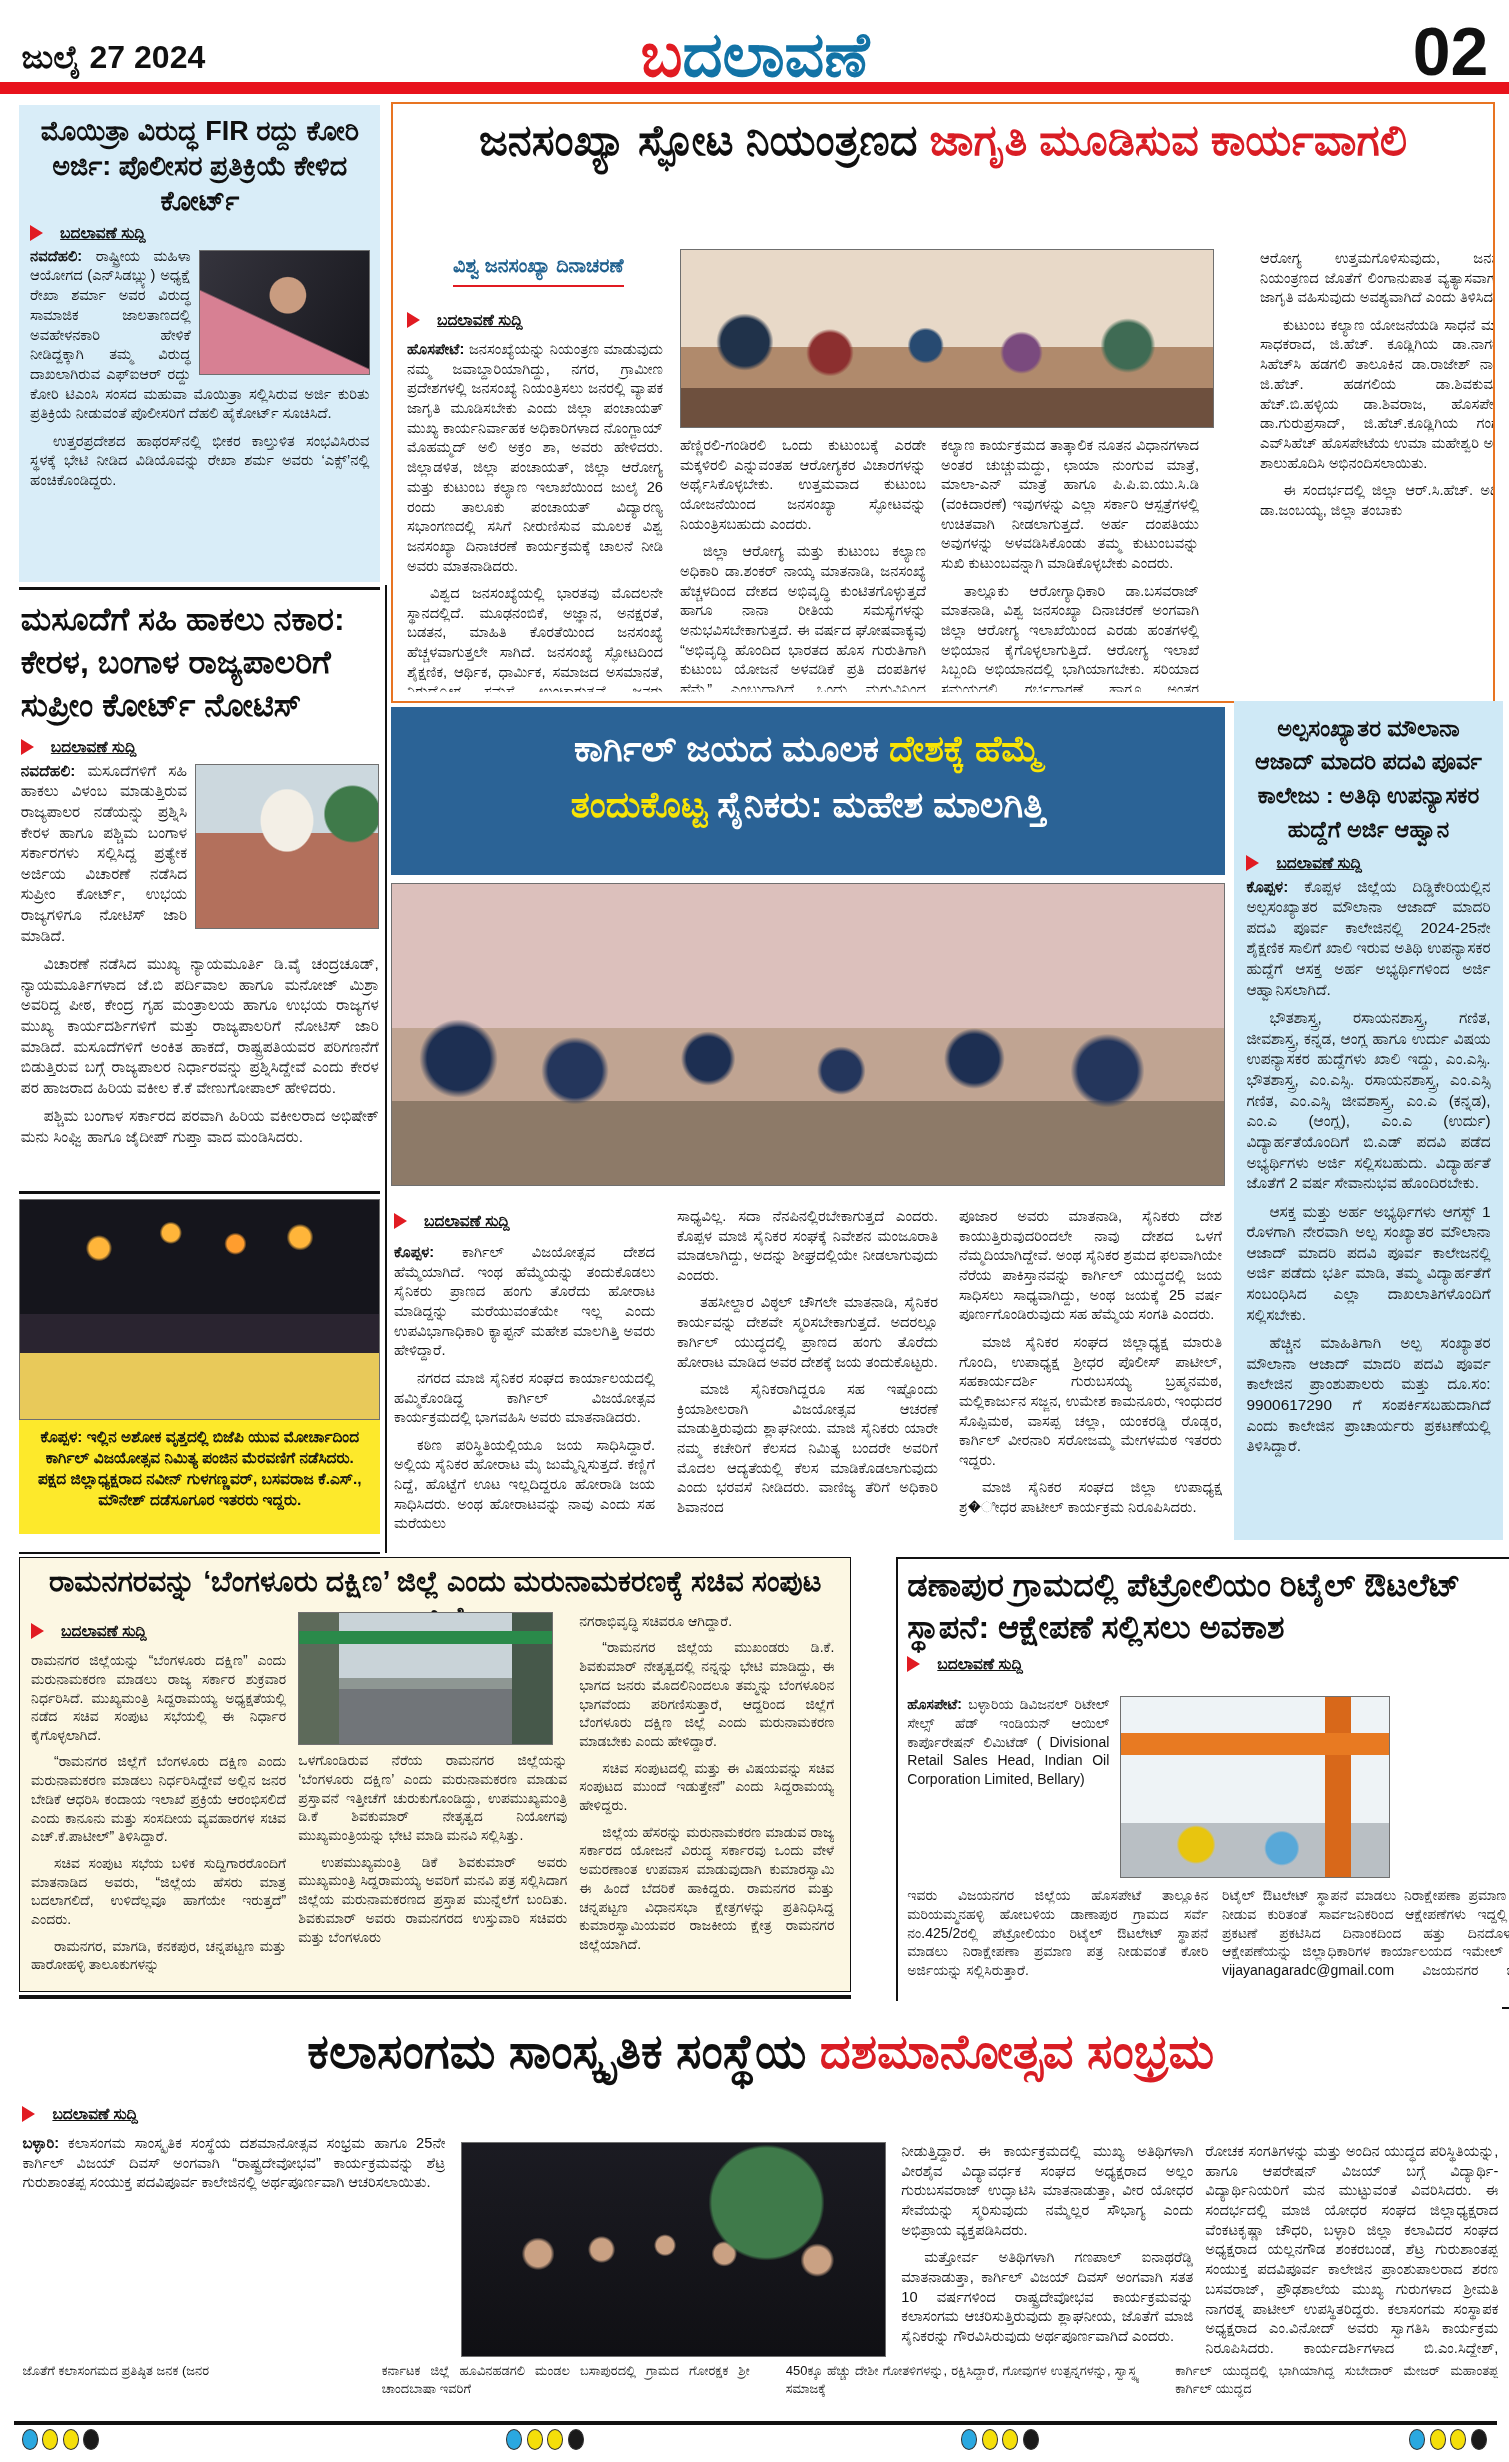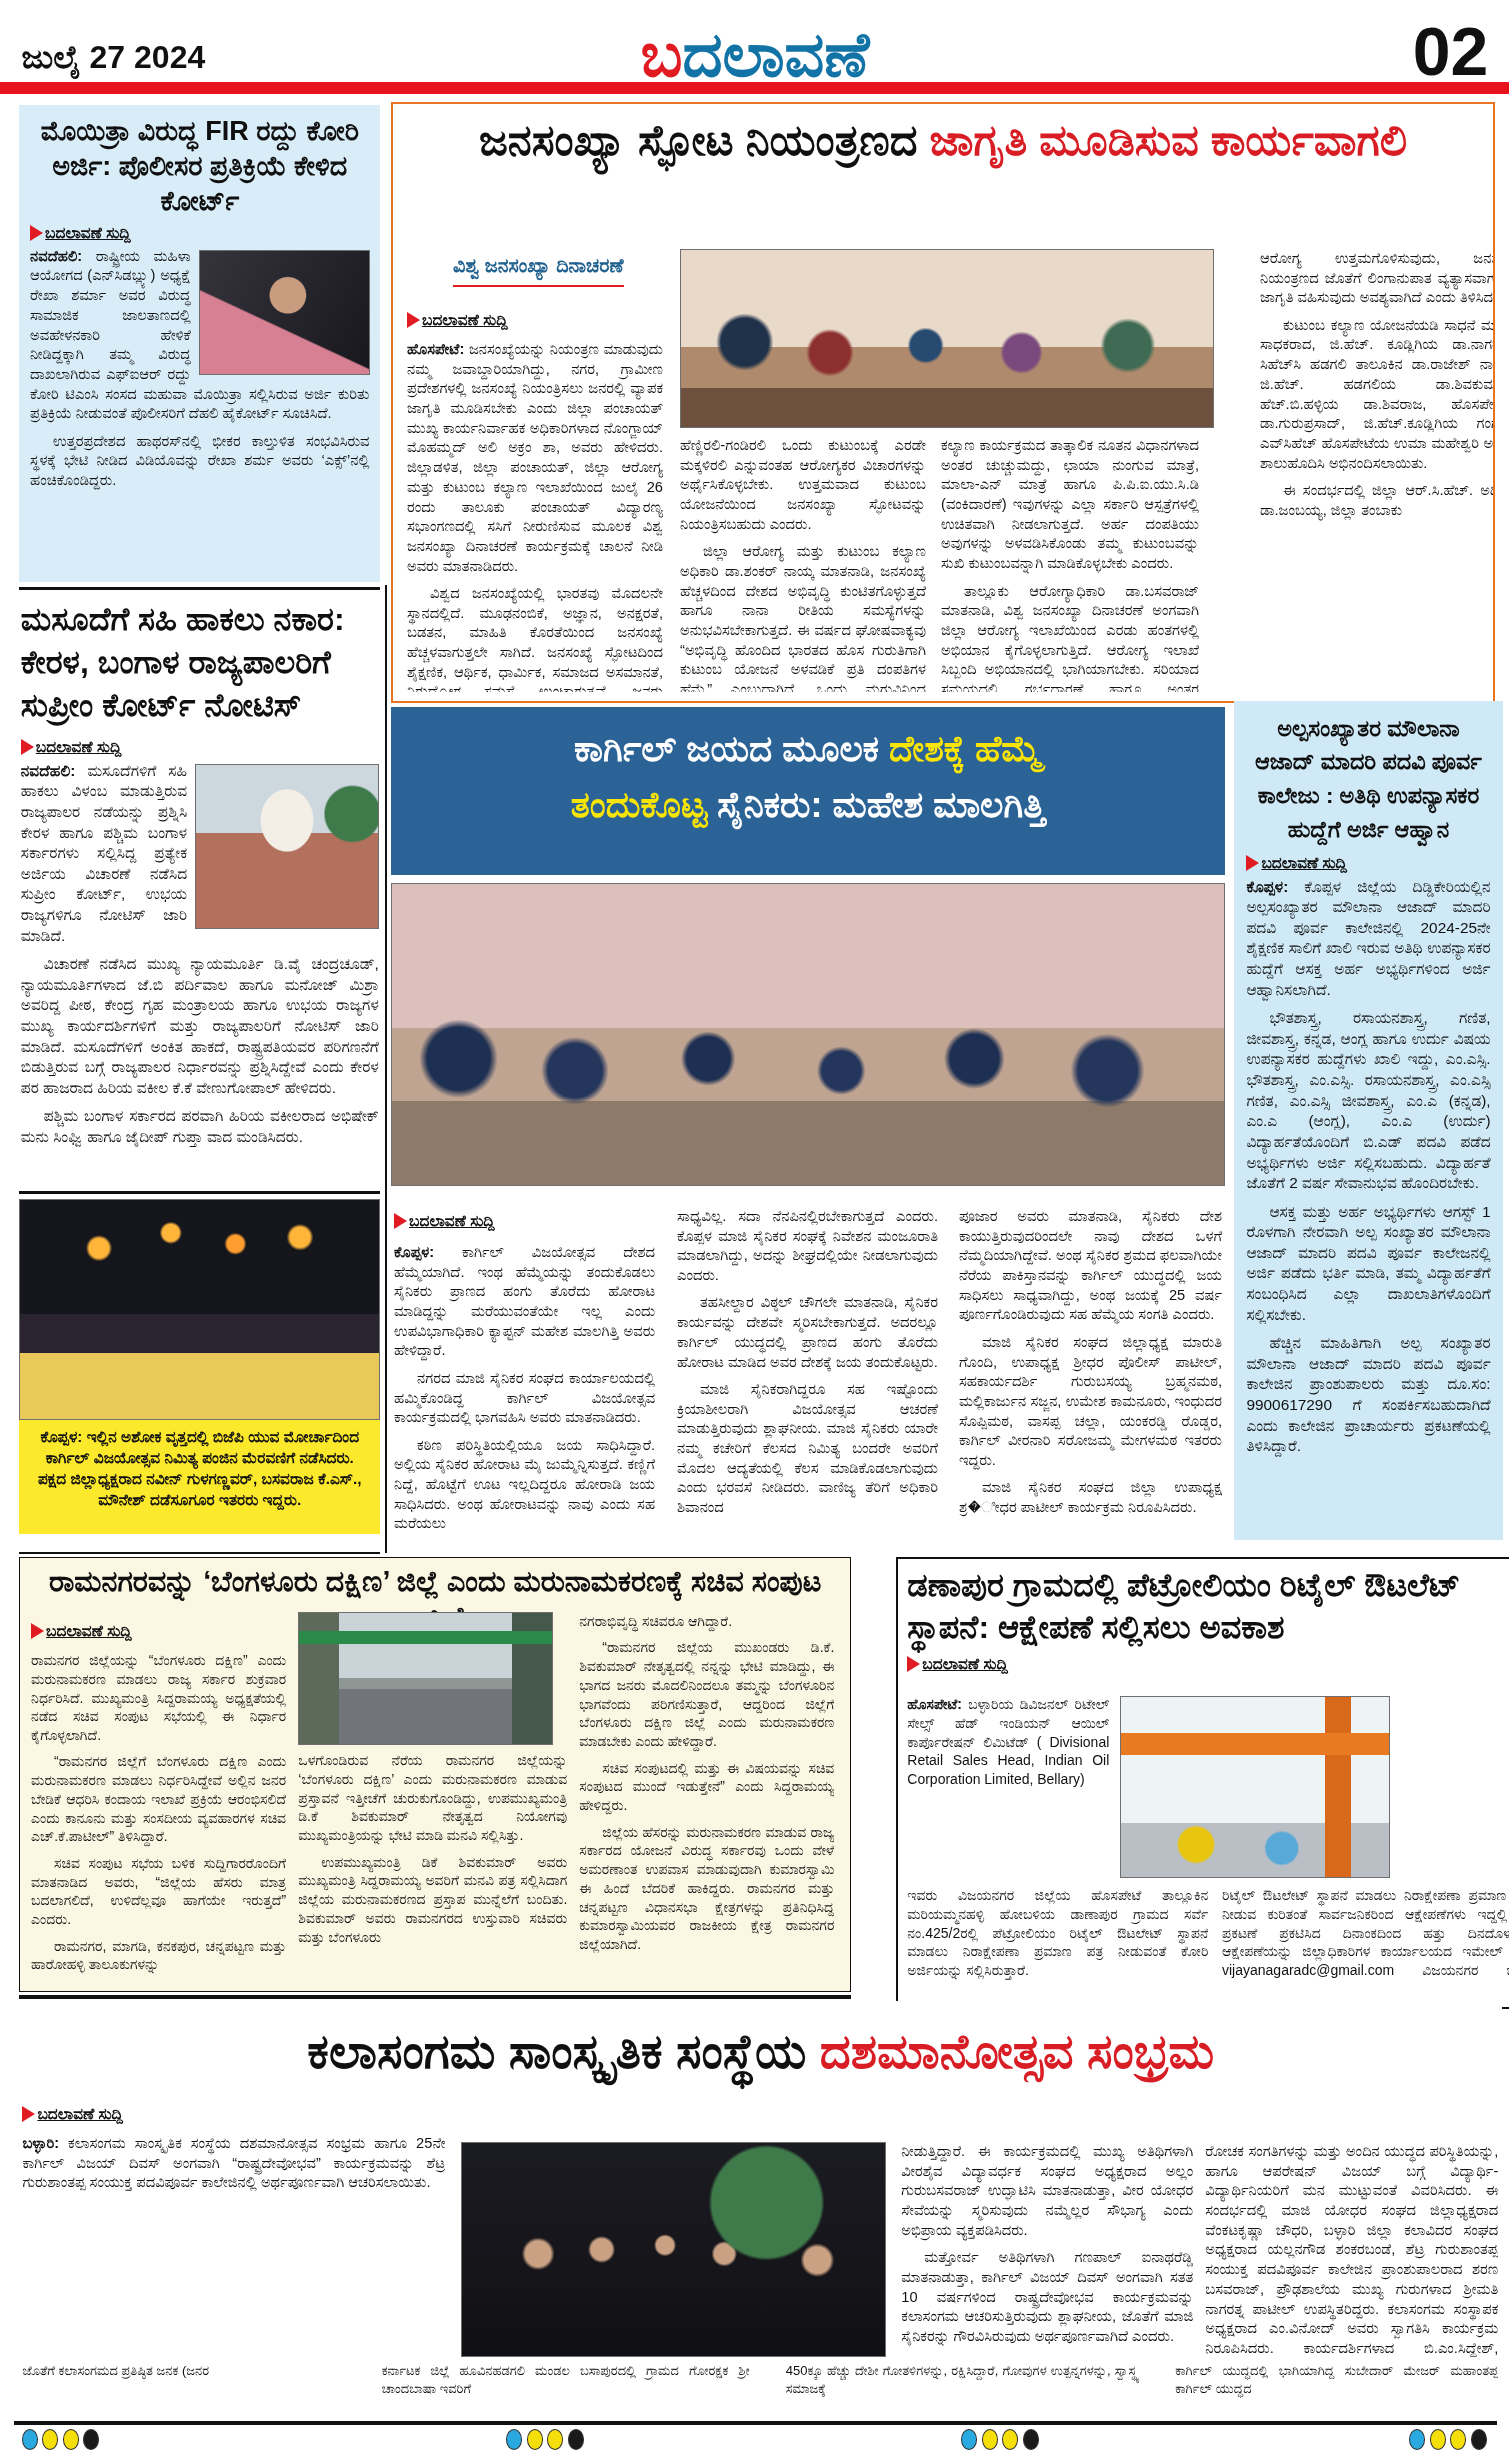"ಬದಲಾವಣೆ ಸುದ್ದಿ" .byline { gap: 2px -> 17px }
